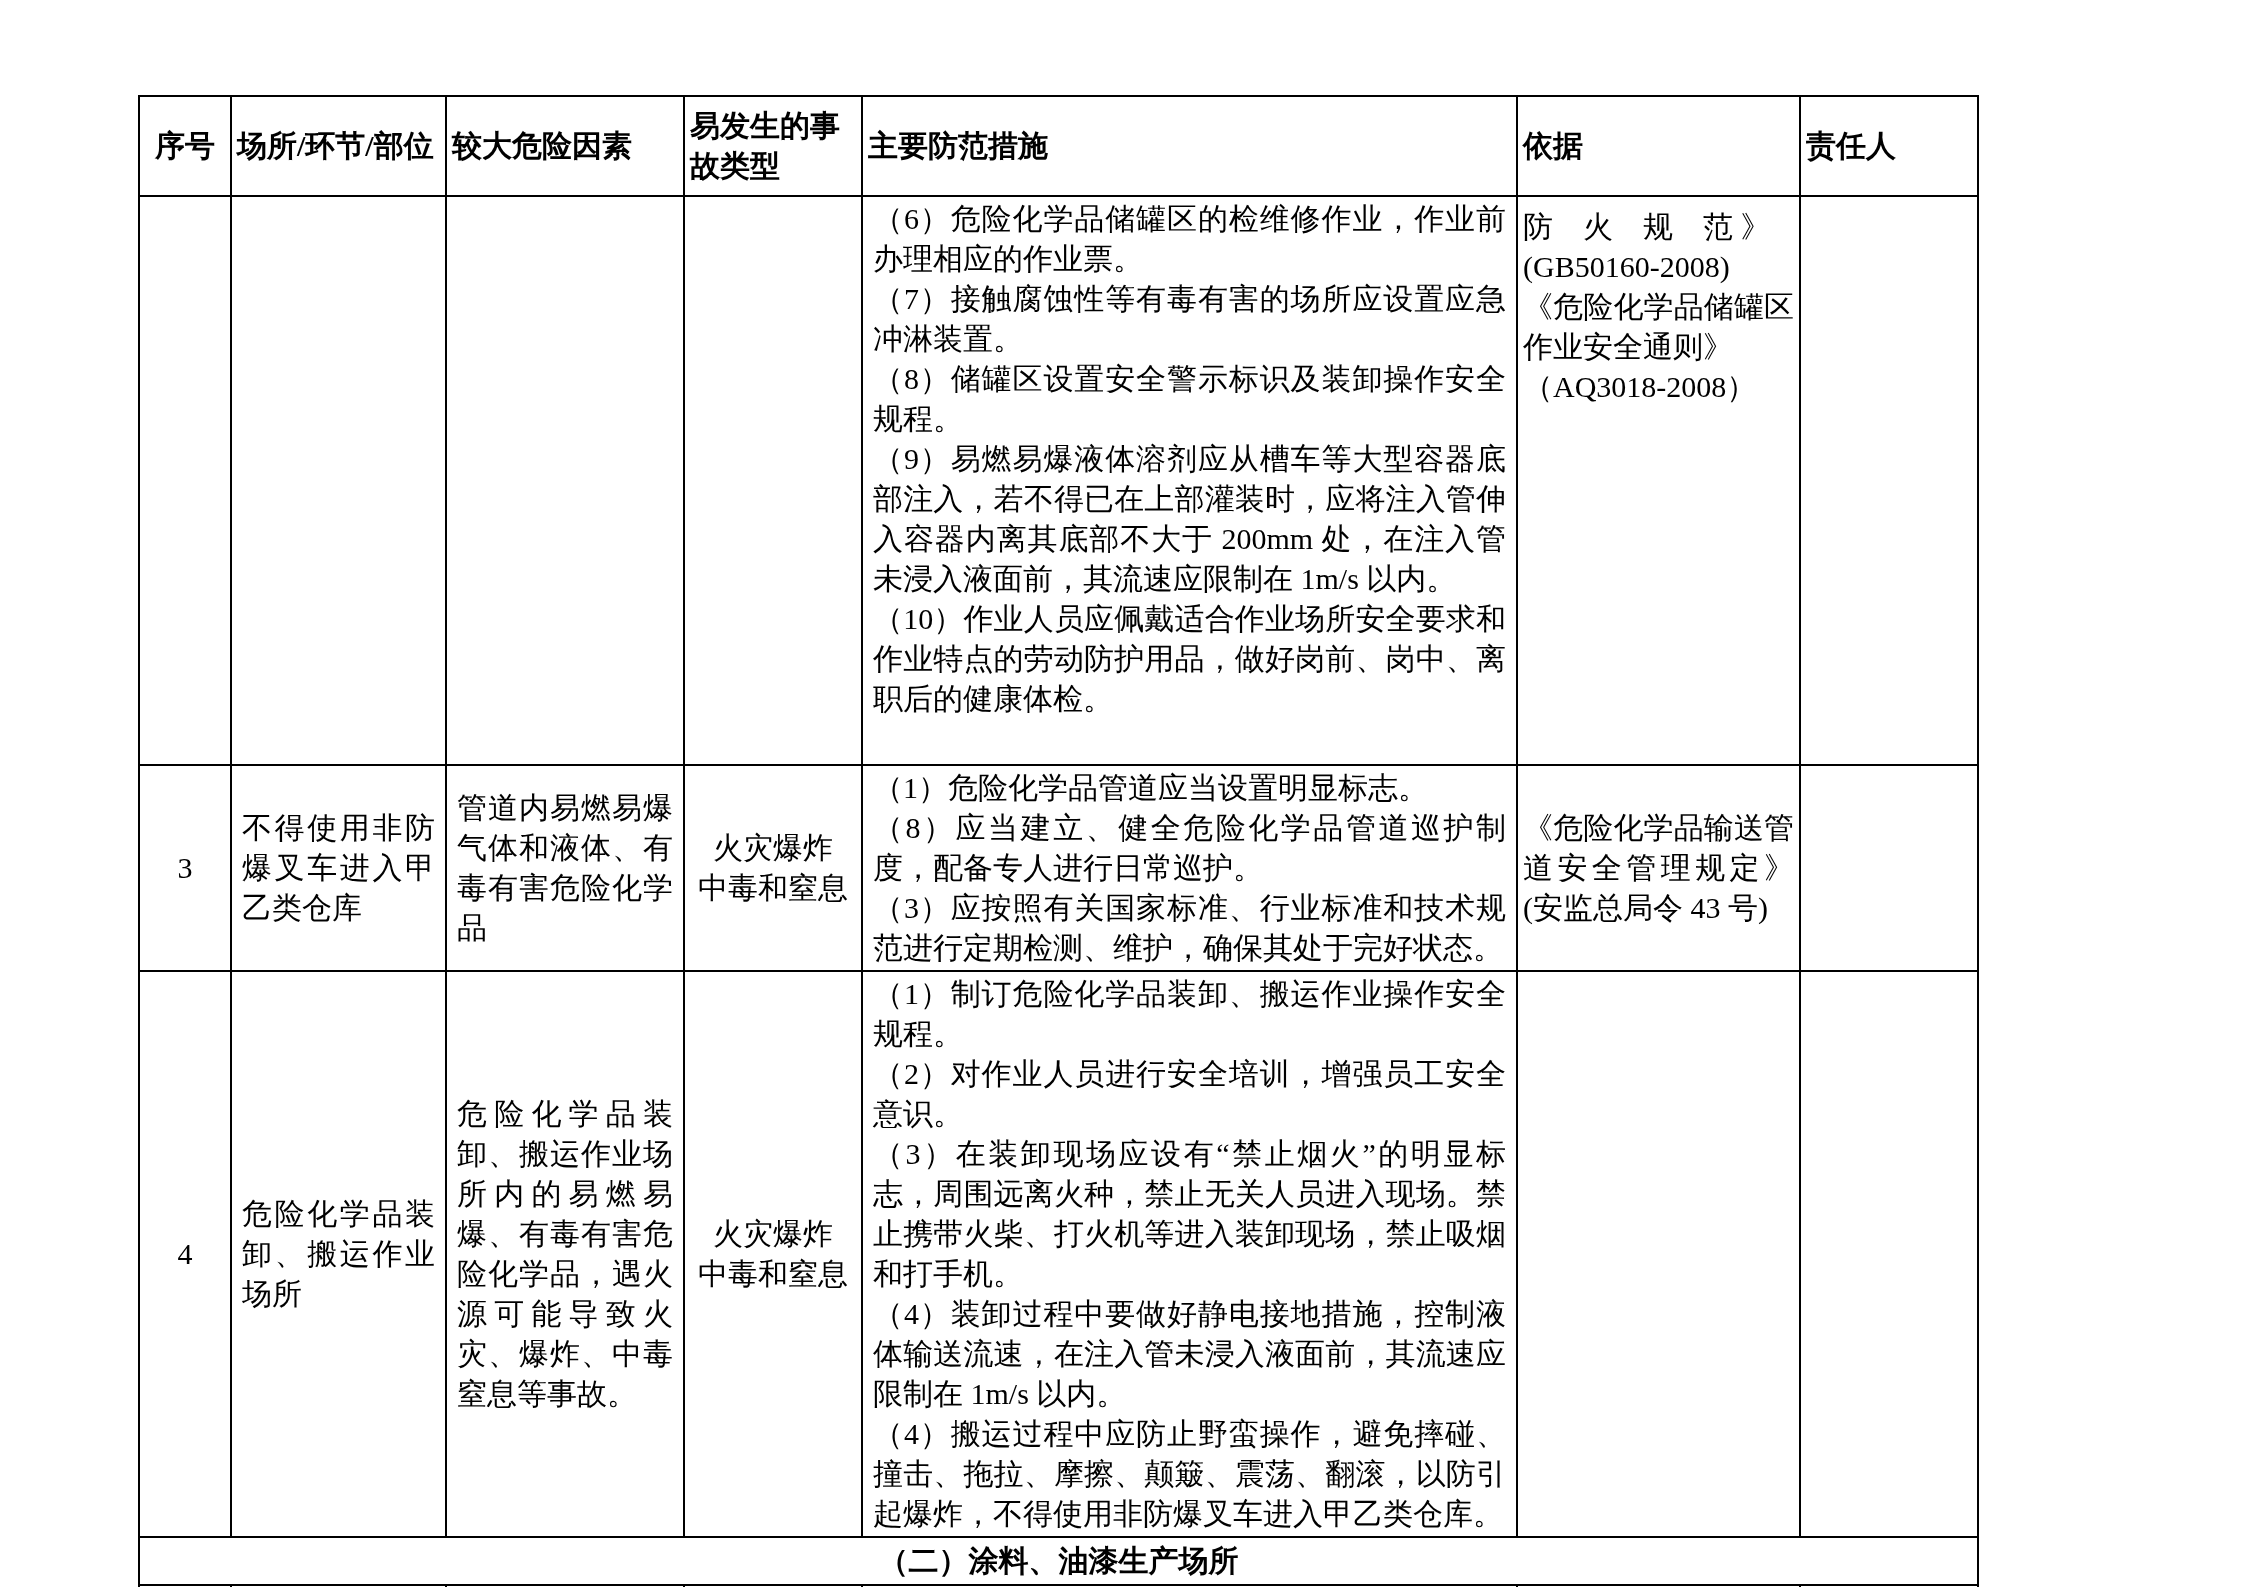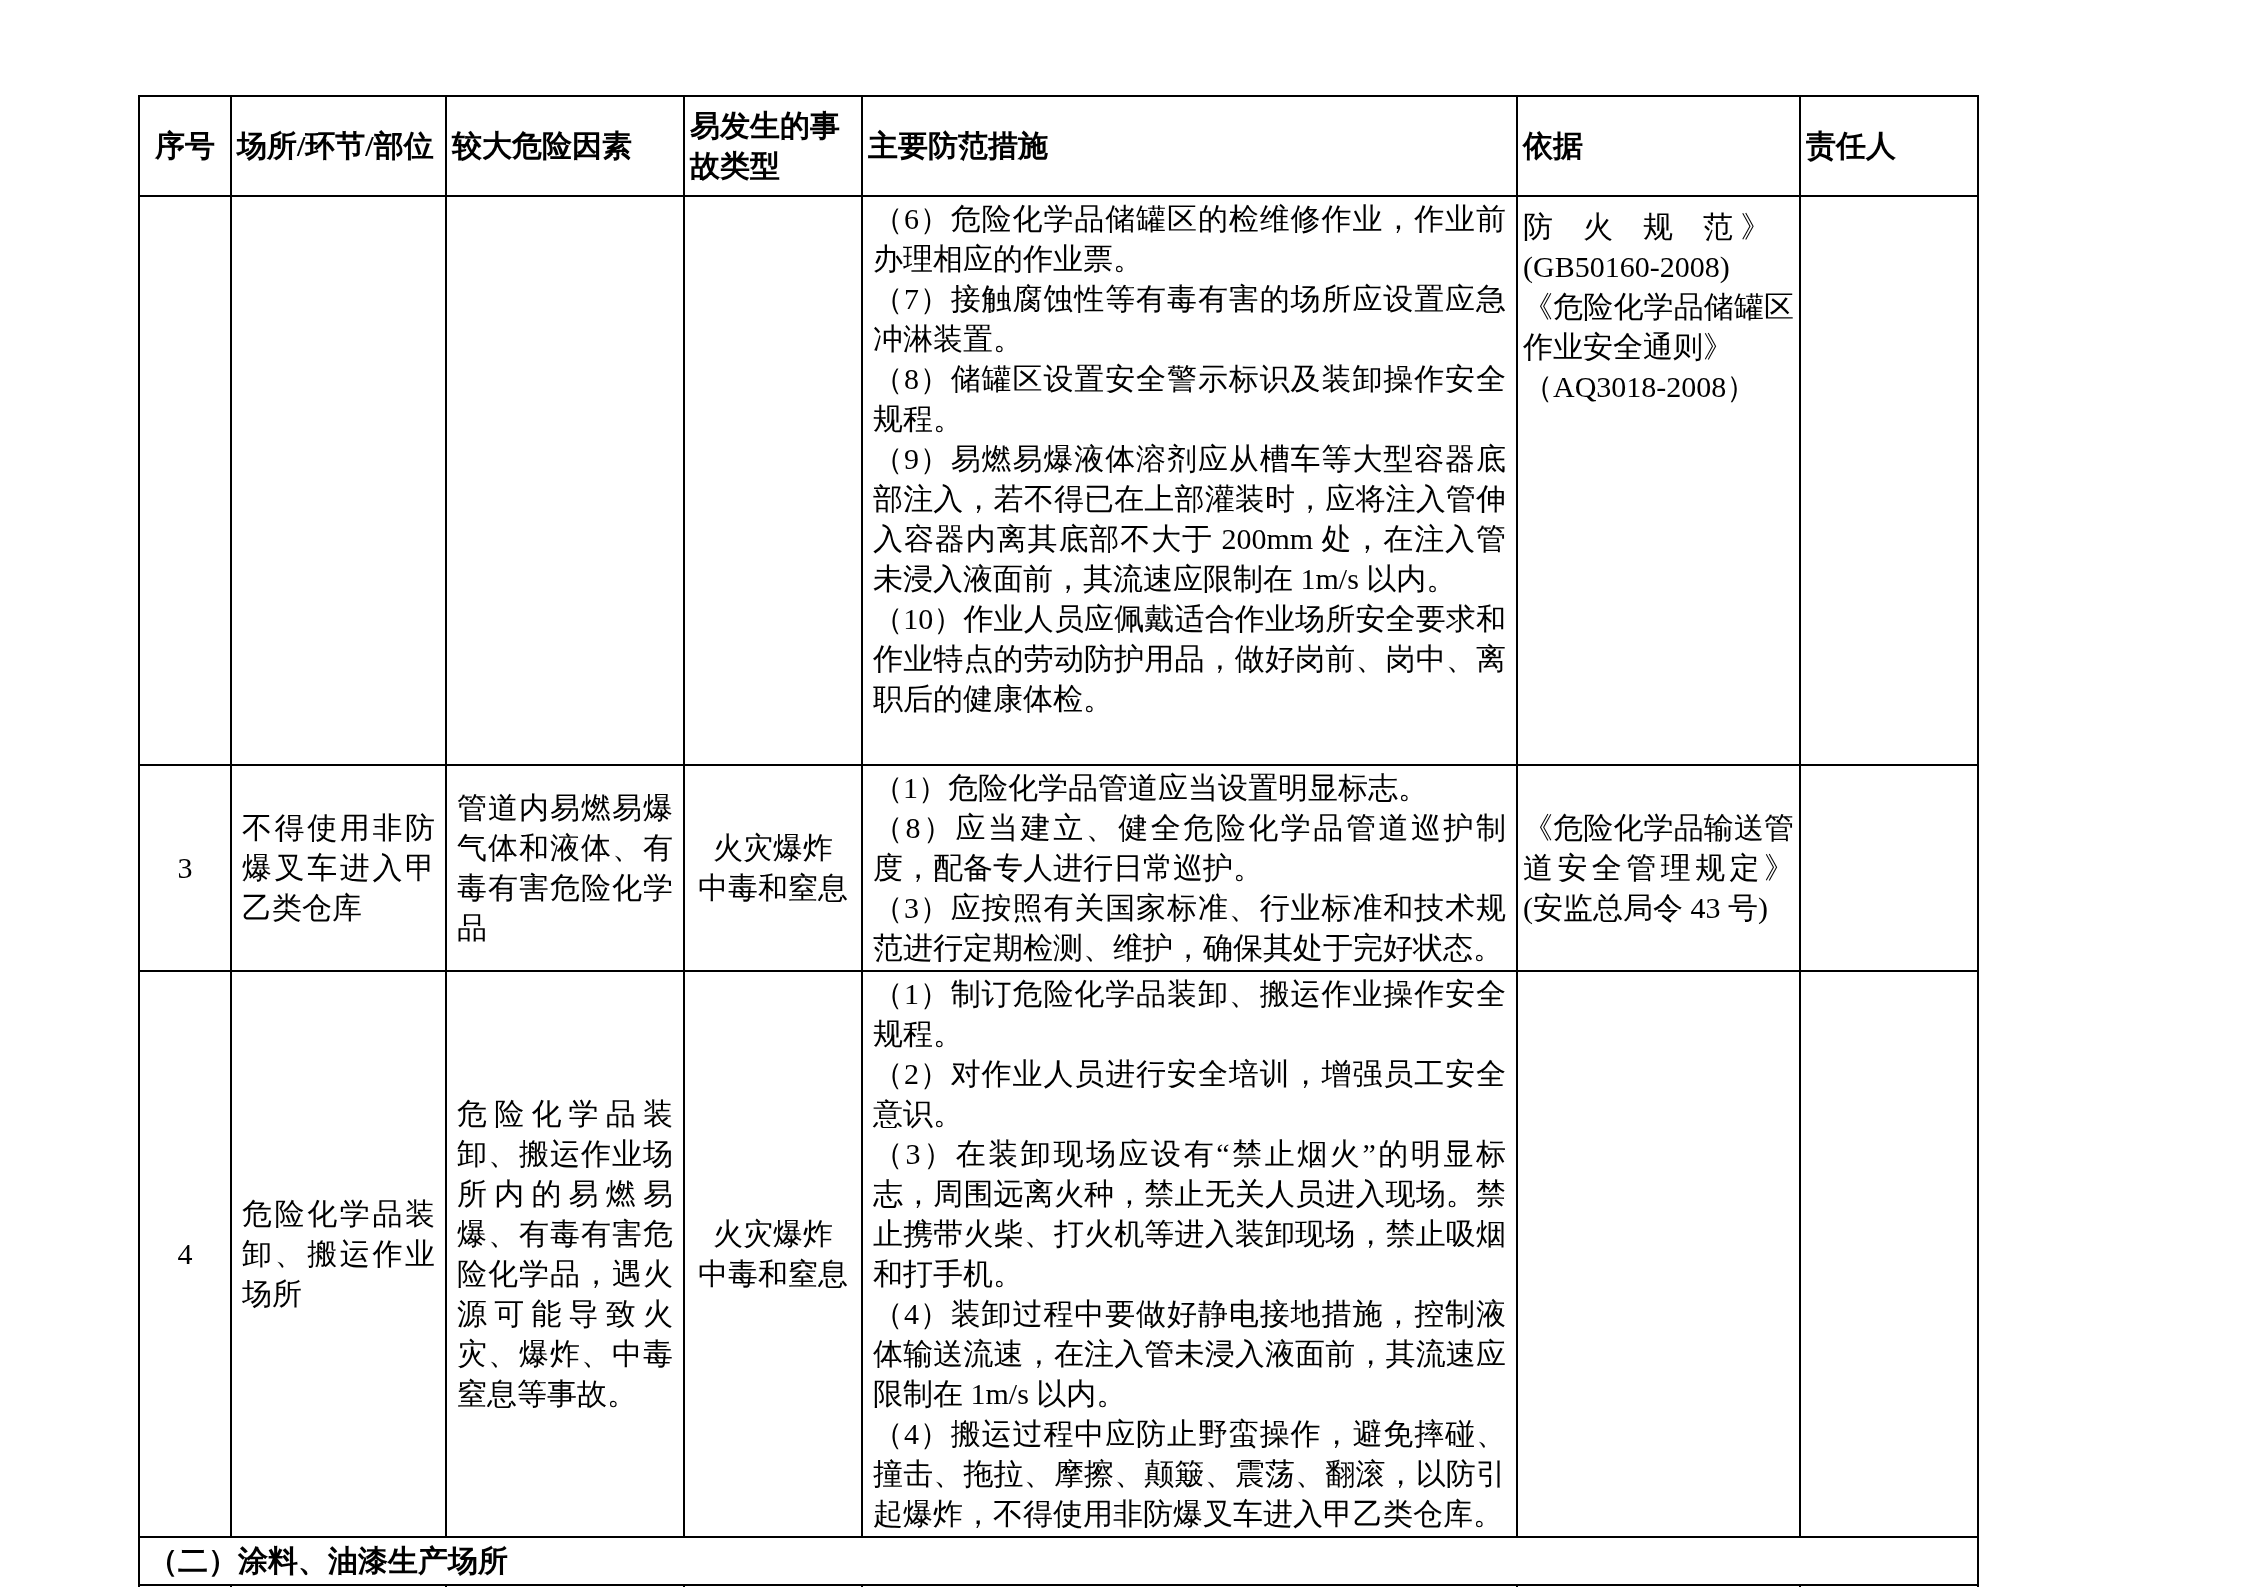"（二）涂料、油漆生产场所" td.section { text-align: left -> center }
